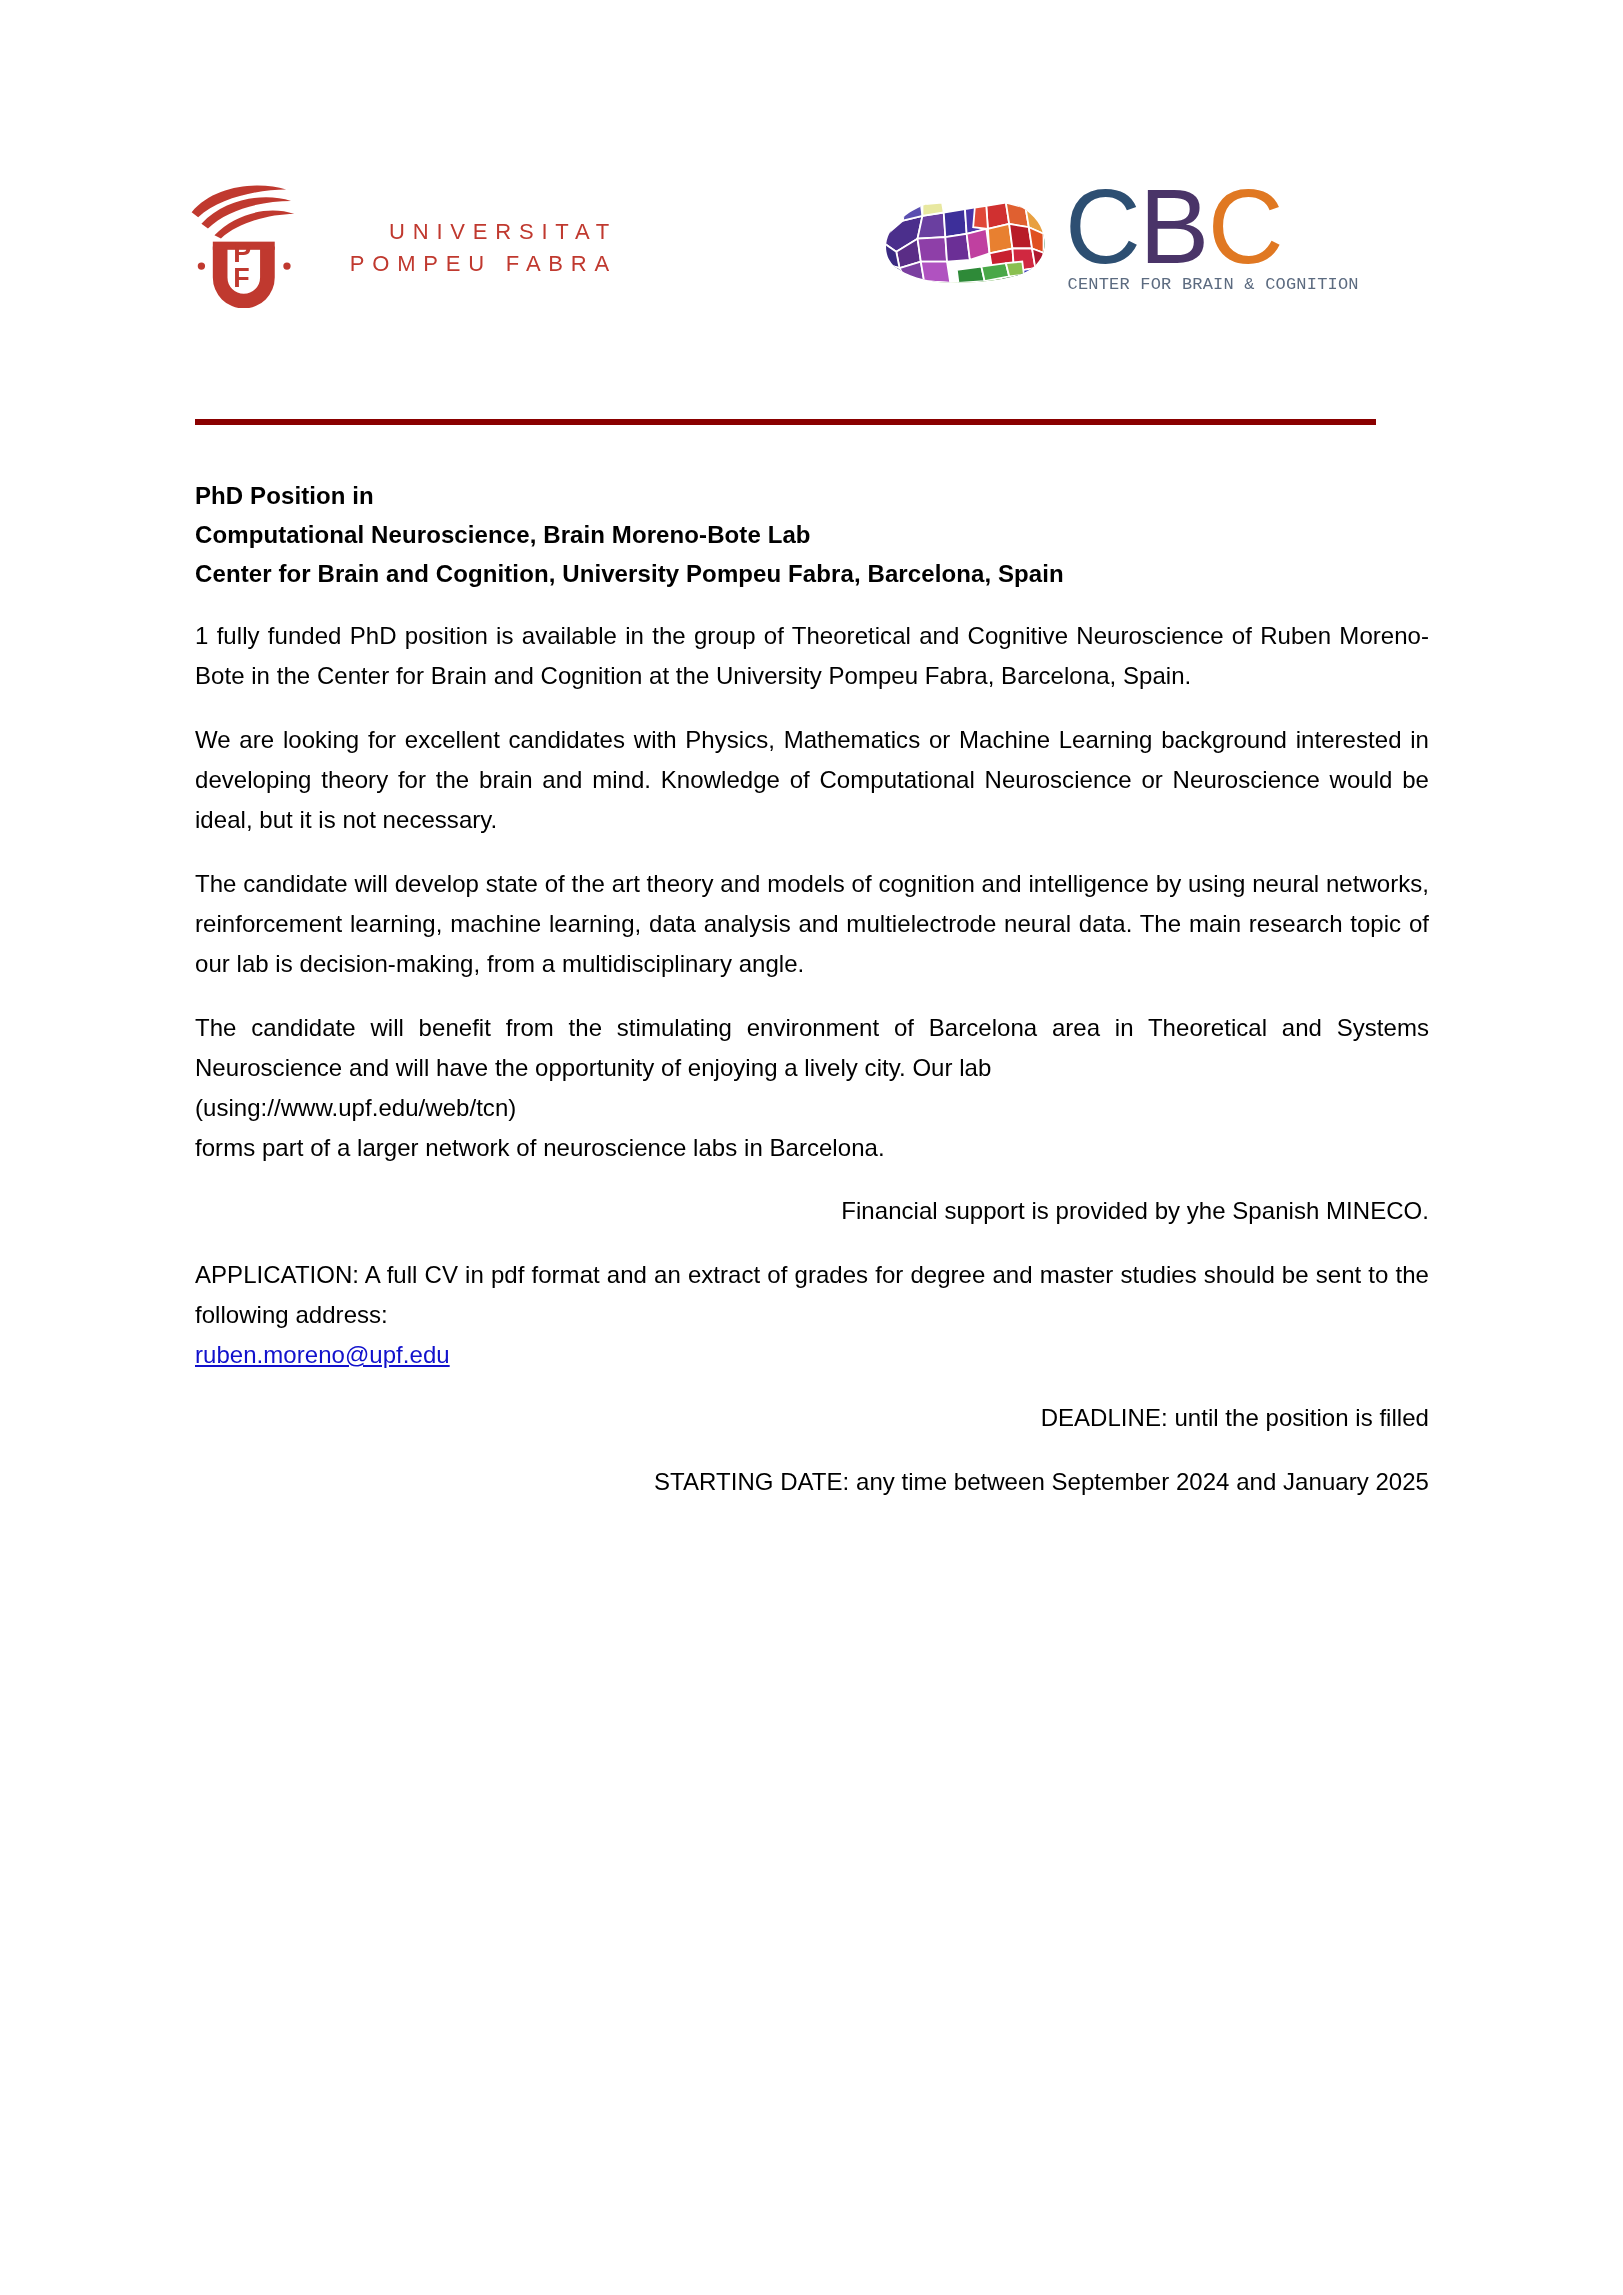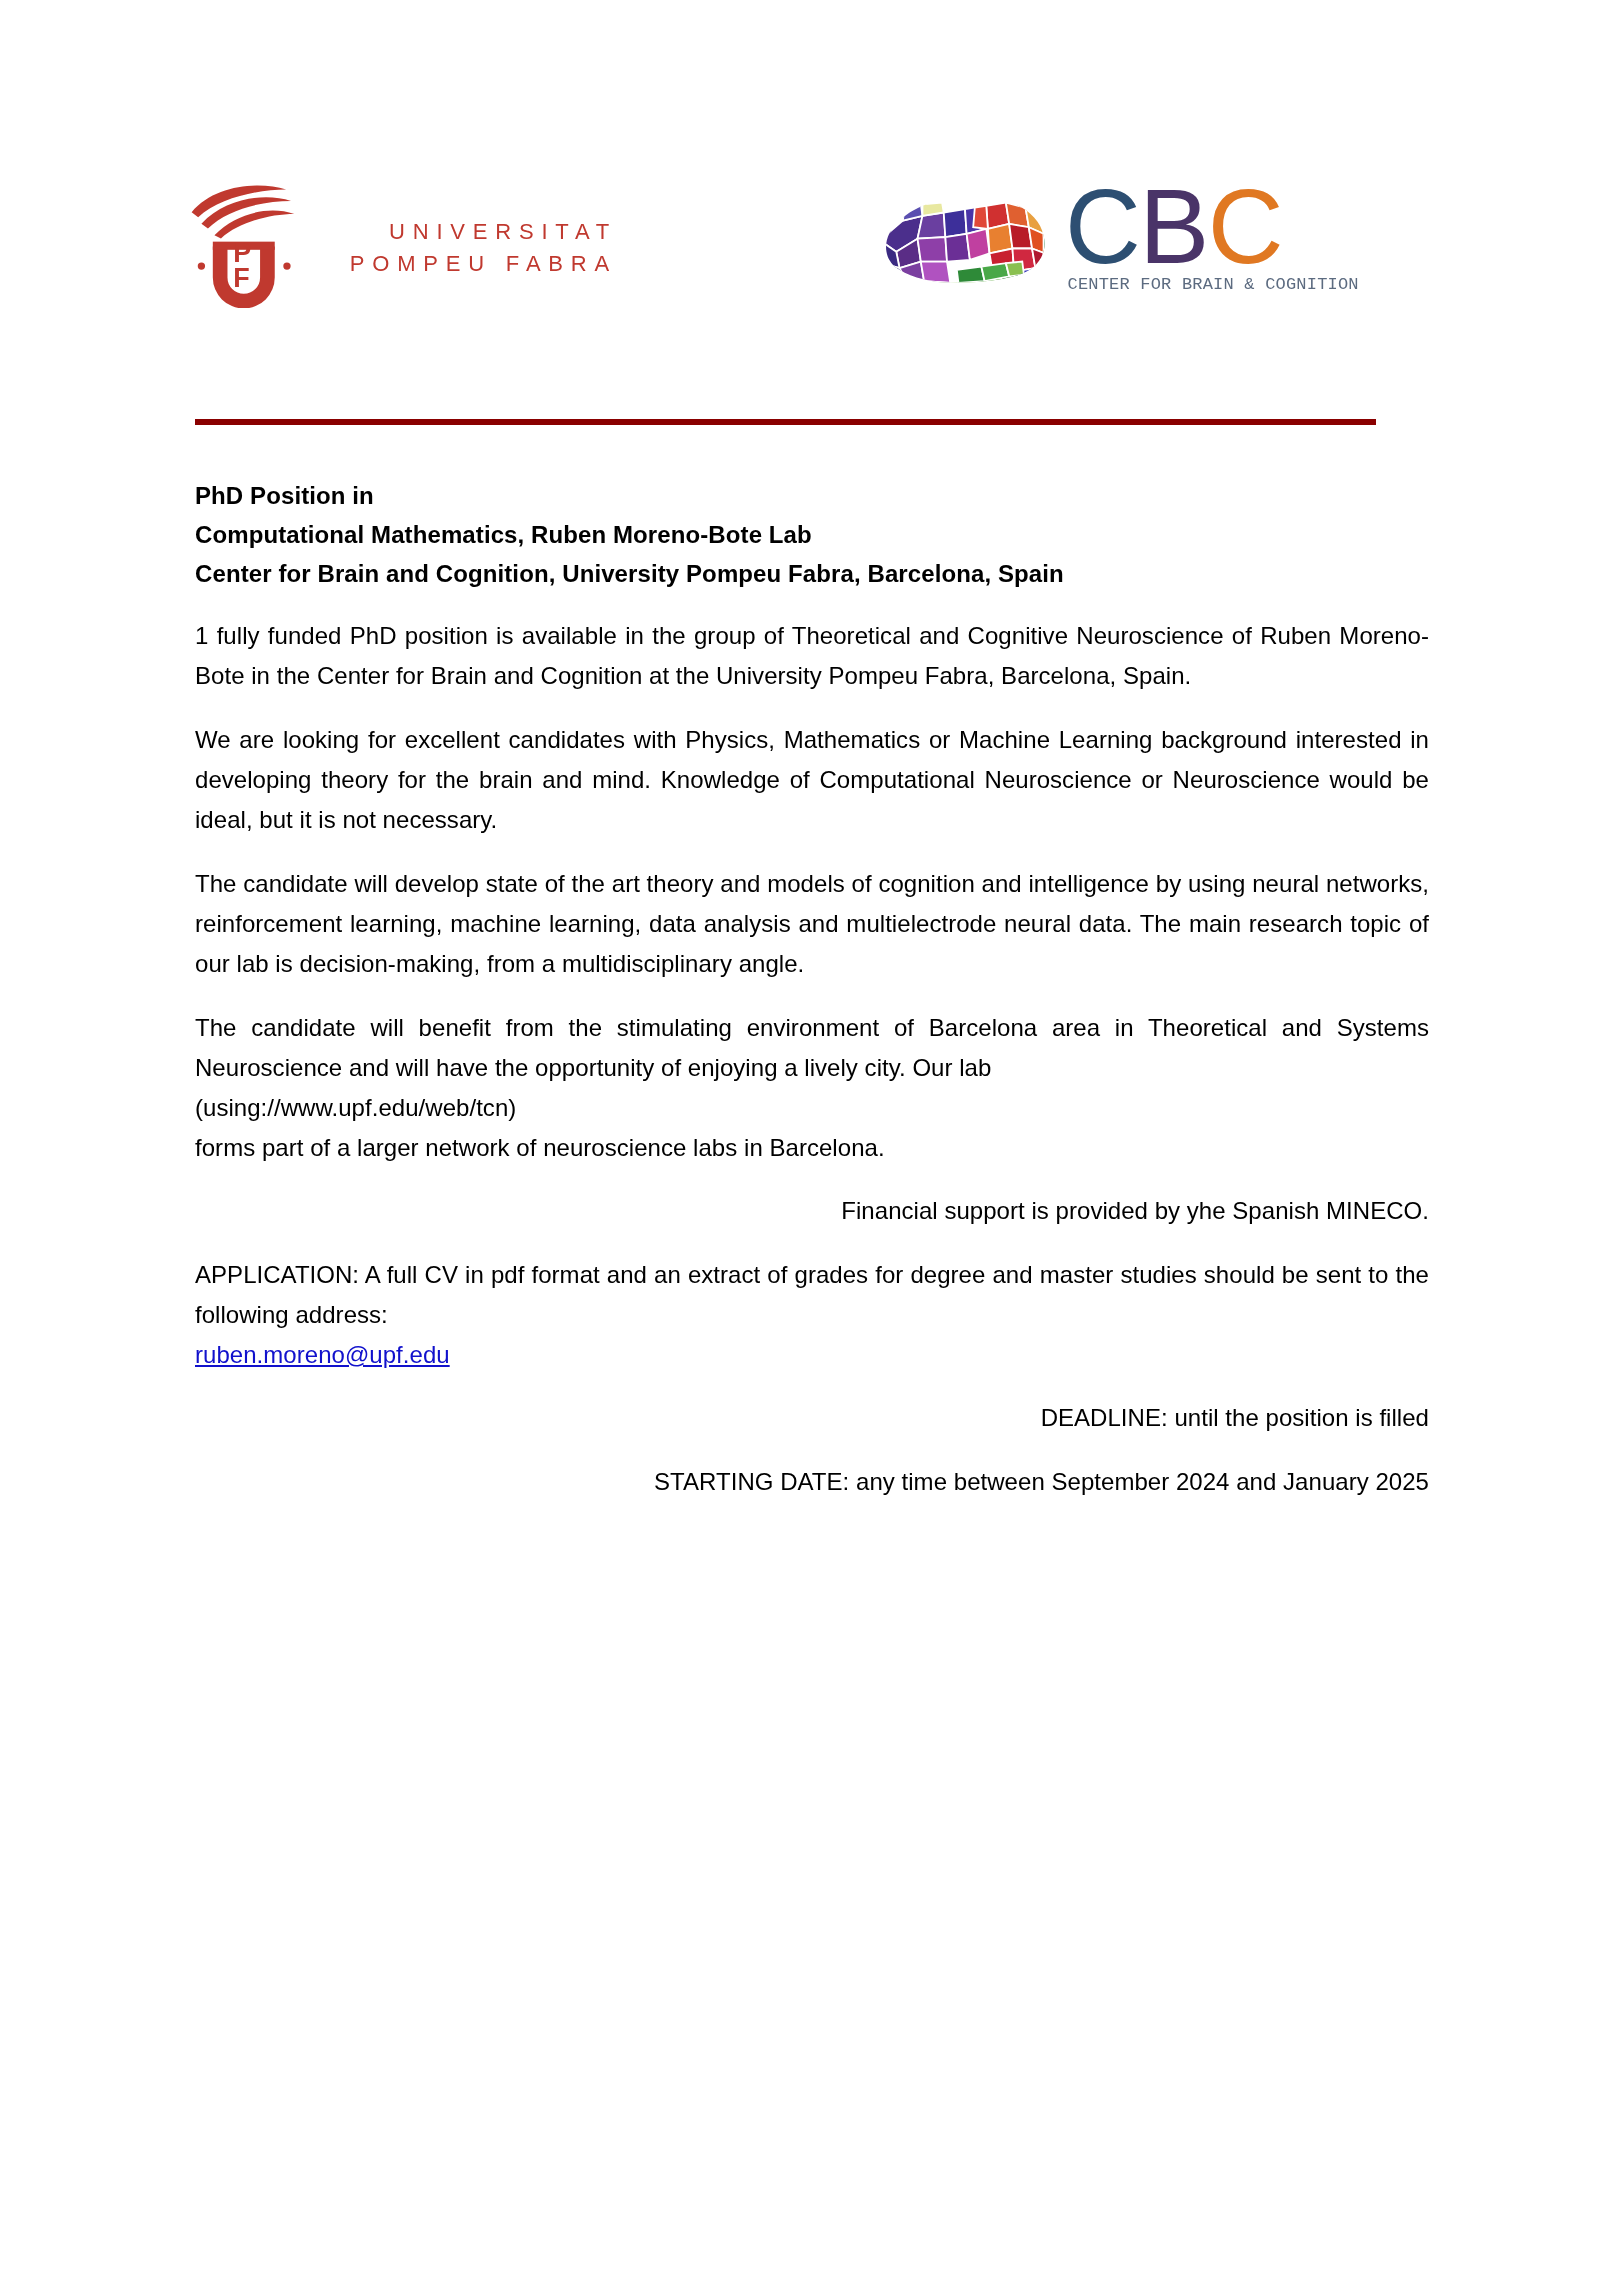"Computational Mathematics, Ruben" div { text: Mathematics, Ruben -> Neuroscience, Brain }
